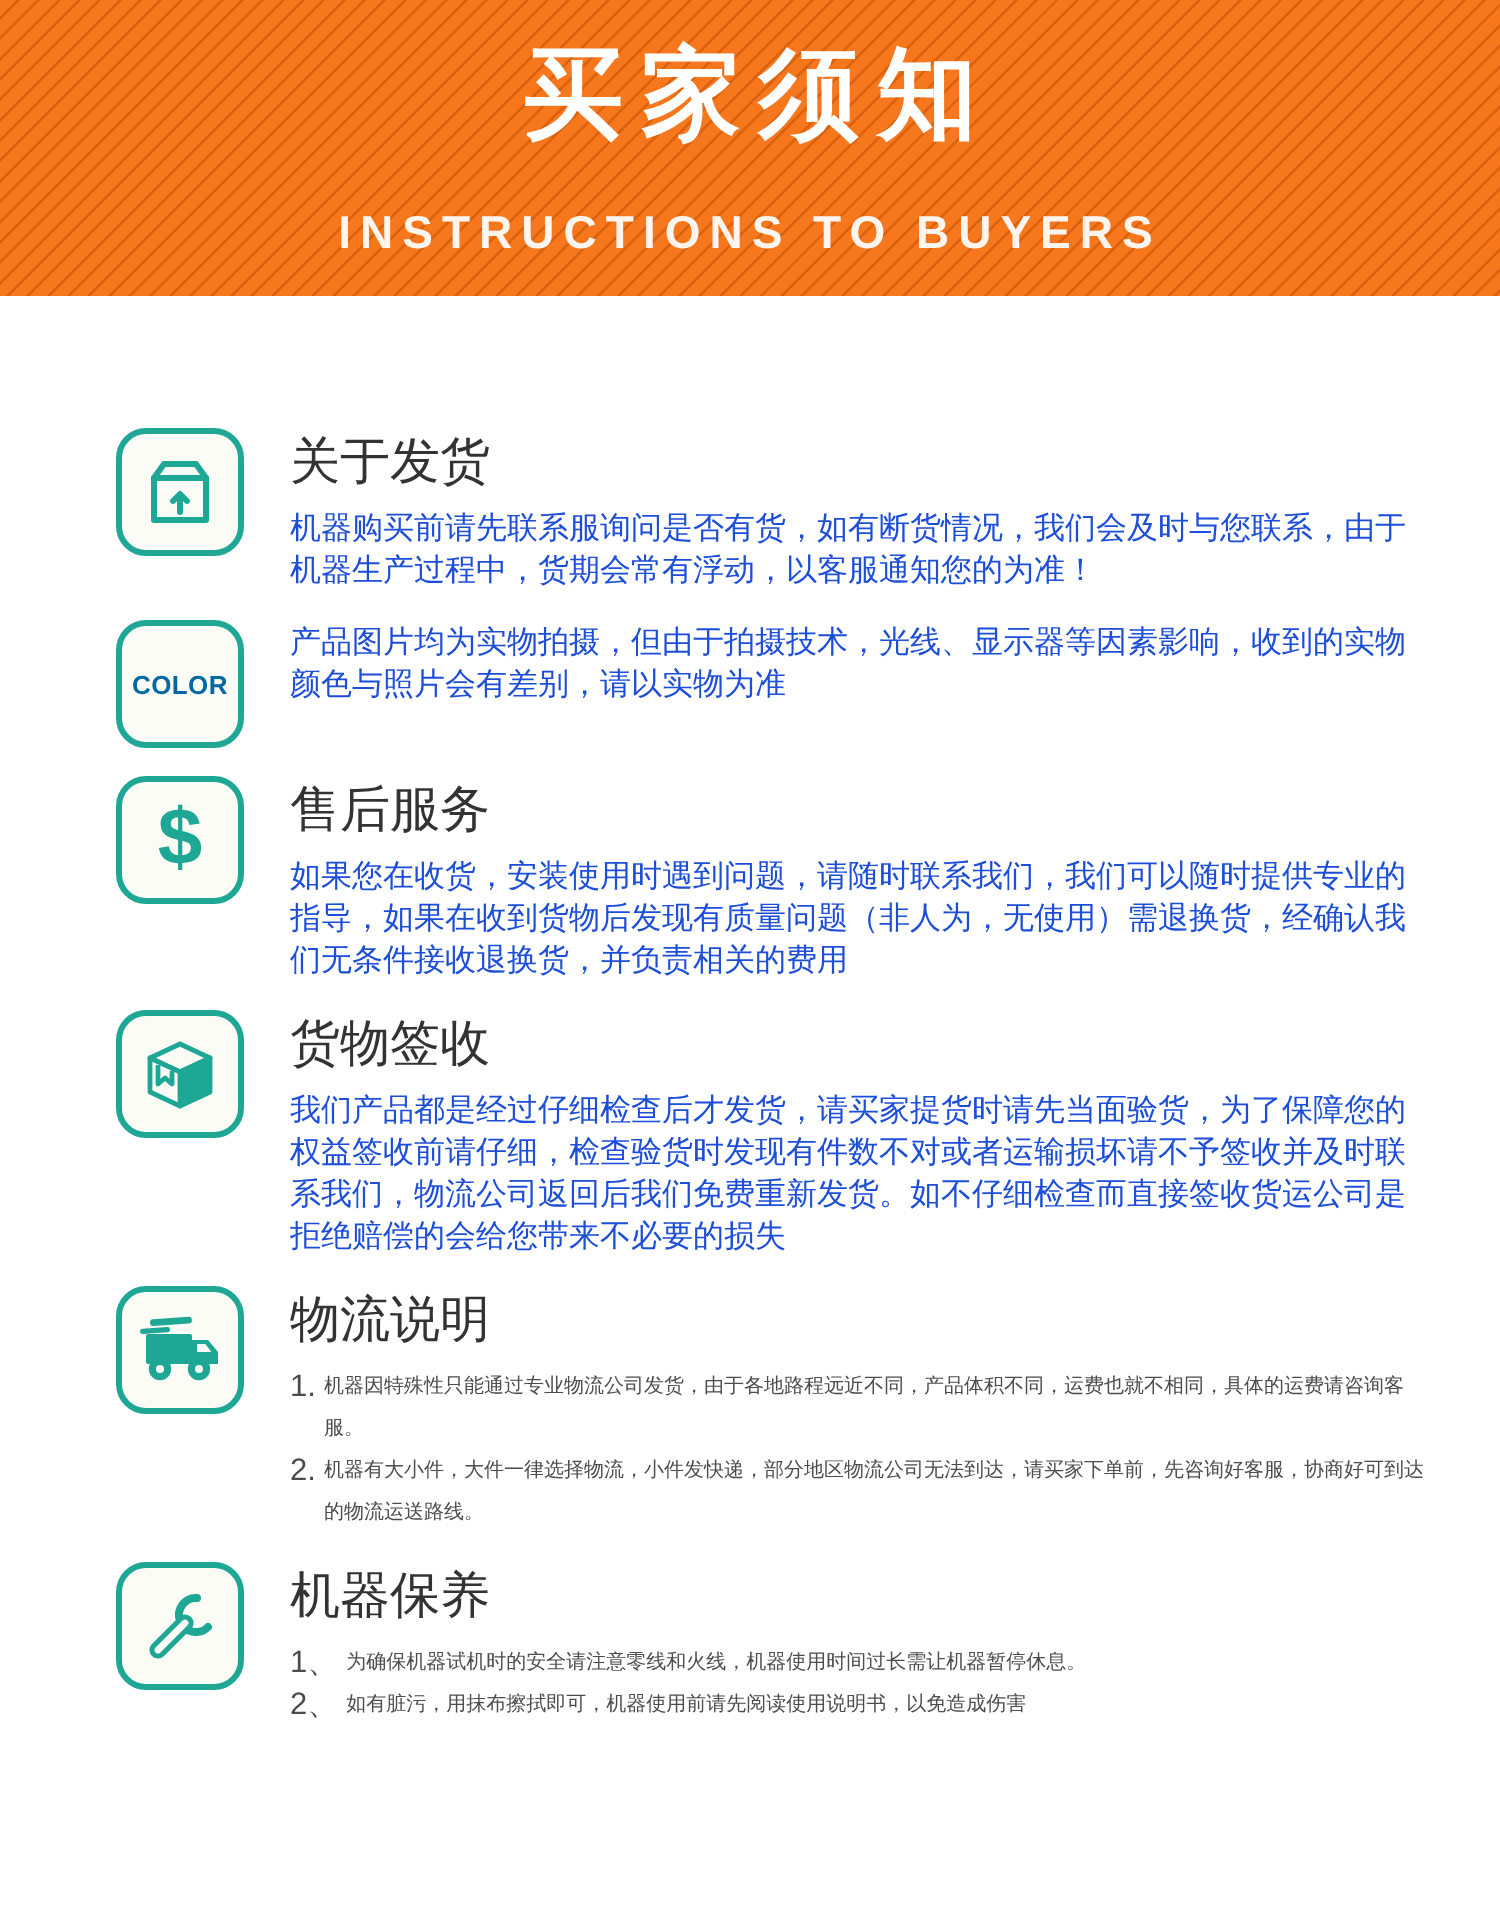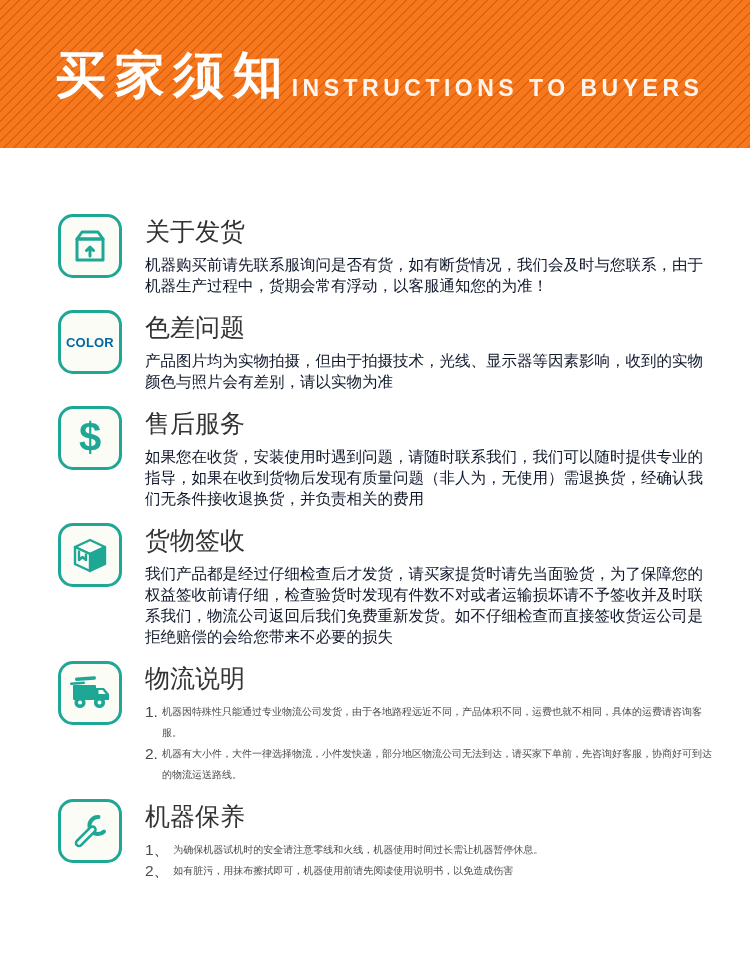"买家须知" .hero { flex-direction: row -> column }
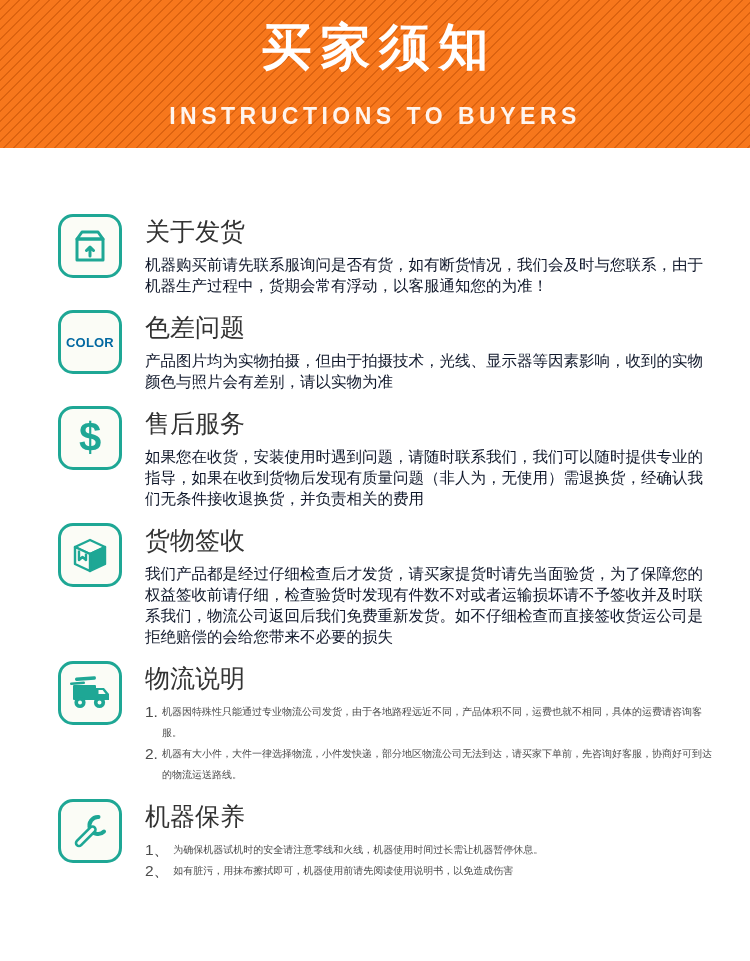"机器购买前请先联系服询问是否有货，如有断货情况，我们会及时与您联系，由于机器生产" .sec-body { color: #0f172a -> #1d4ed8 }
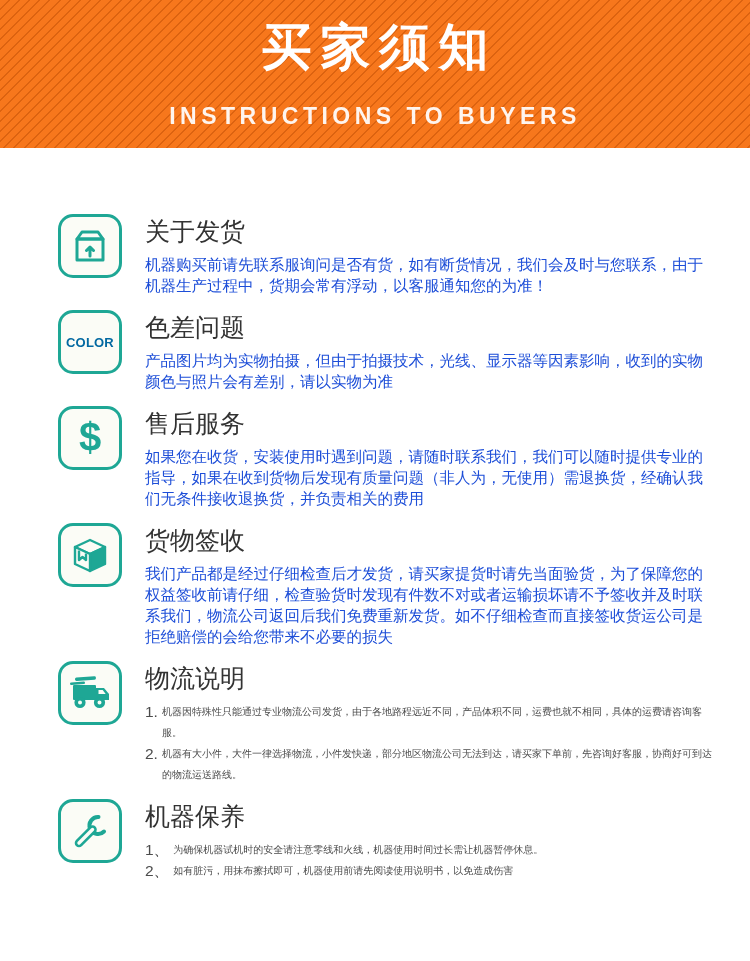"色差问题" h2.sec-title { html: <h2>色差问题</h2> -> none }
